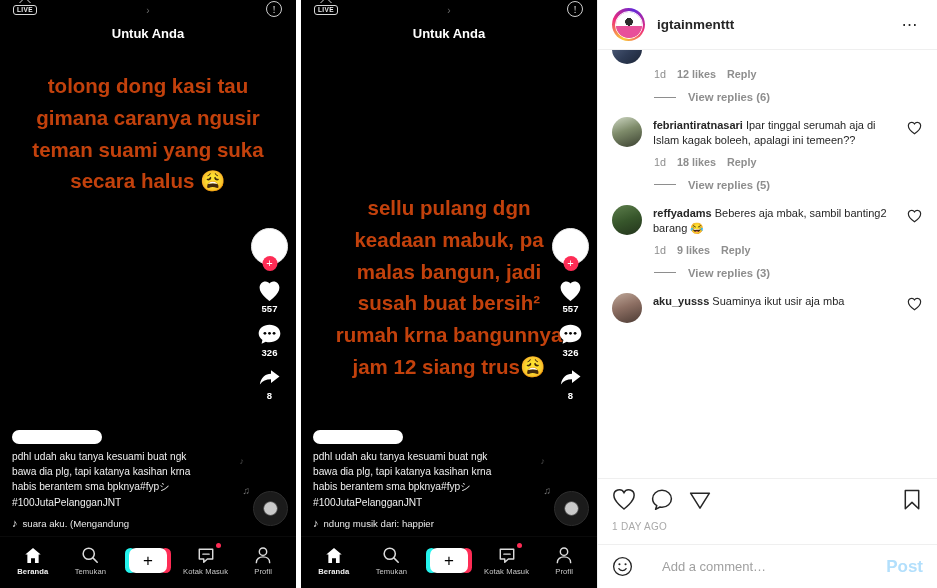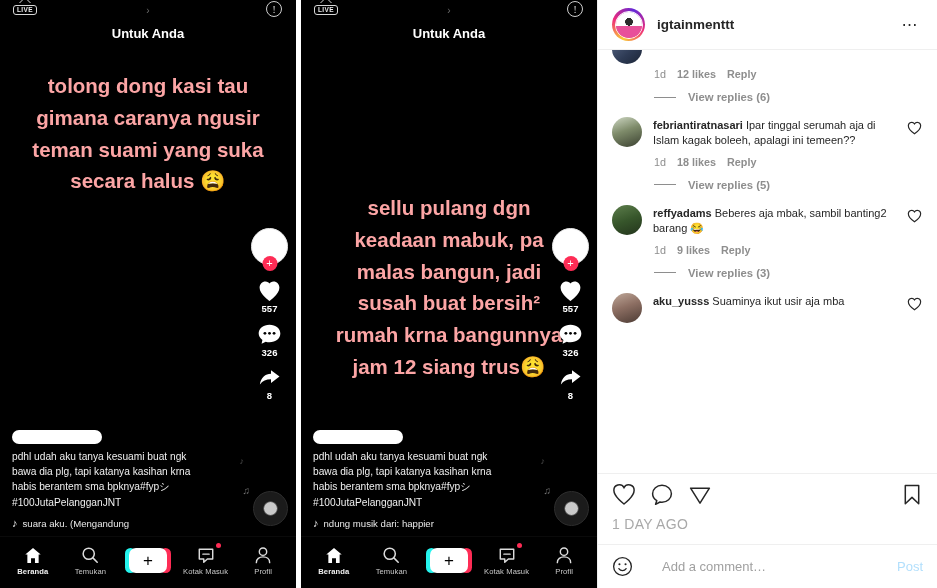"tolong dong kasi tau" .tt-overlay-text { color: #fca5a5 -> #c2410c }
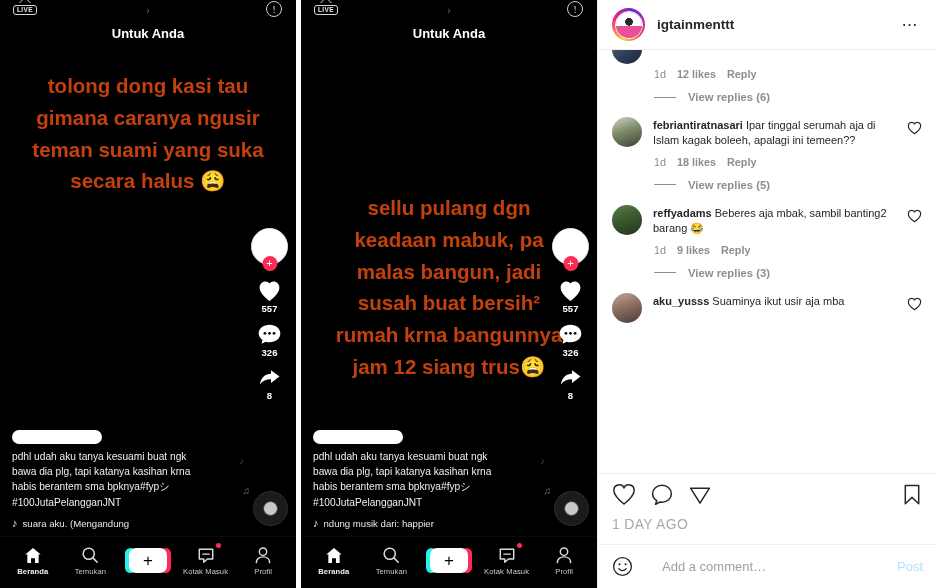"1 DAY AGO" .ig-time { font-size: 14px -> 10px }
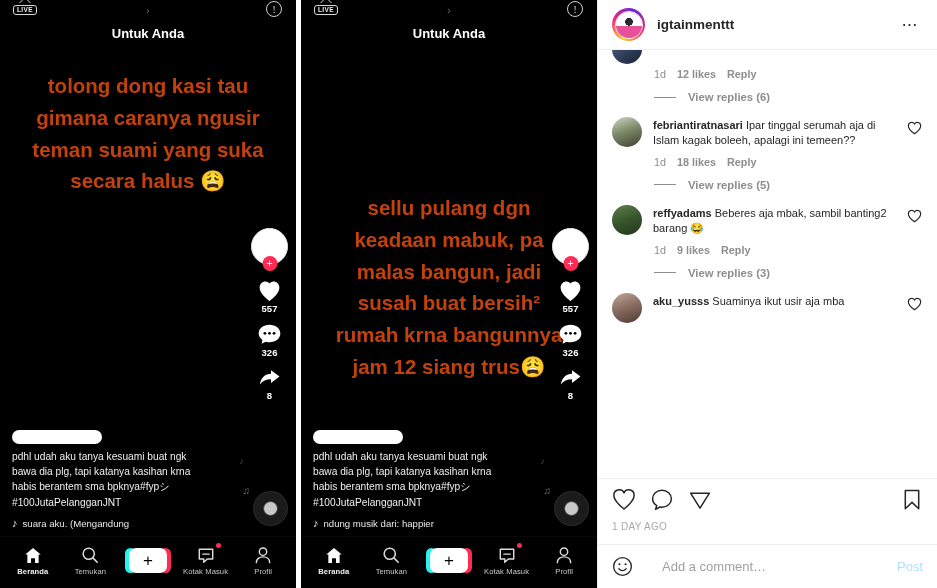"Post" .ig-post { font-size: 13px -> 17px; font-weight: normal -> bold }
